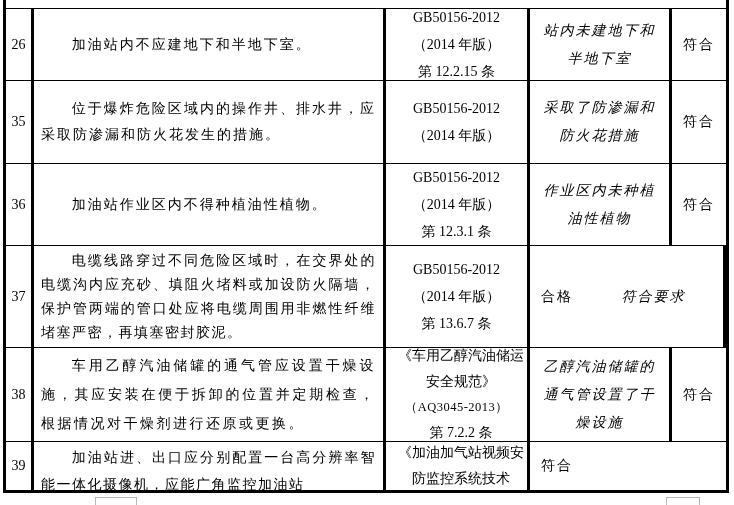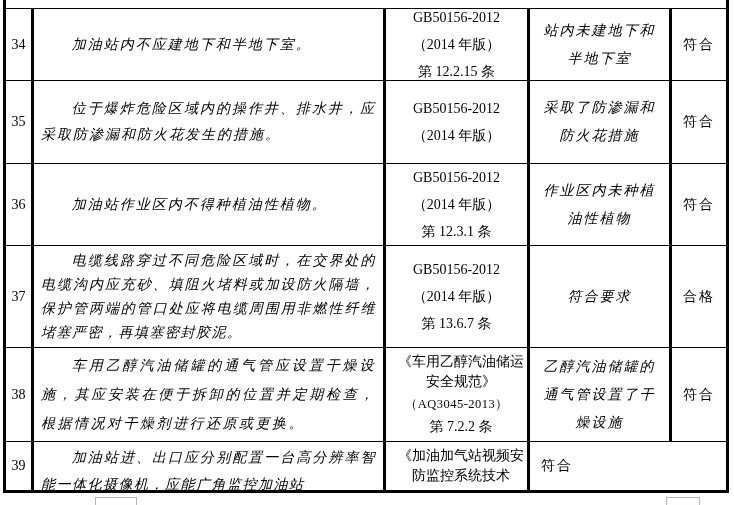"34" span { text: 34 -> 26 }
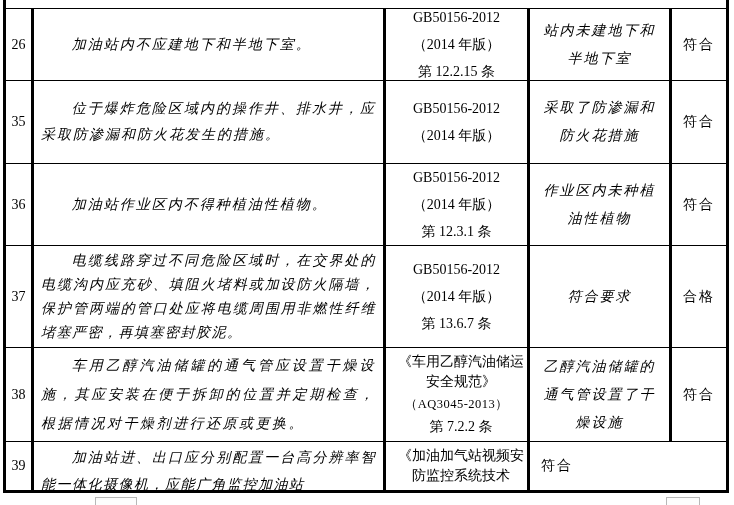"加油站内不应建地下和半地下室。" .c2>div { font-style: italic -> none }
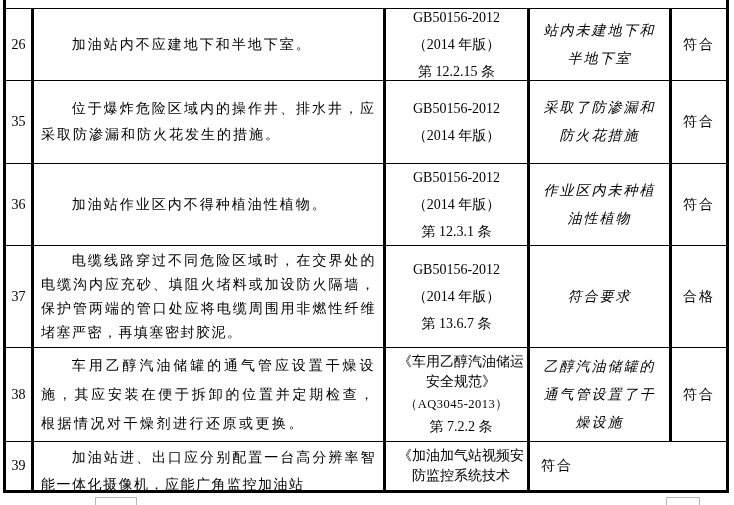"符合要求" div.c { order: before "合格" -> after "合格" }
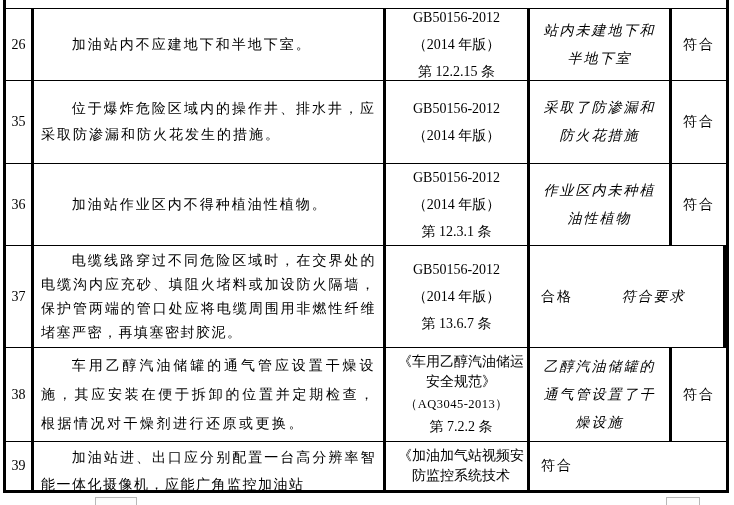"《车用乙醇汽油储运安全规范》" .bl-tight { line-height: 20px -> 26px }
